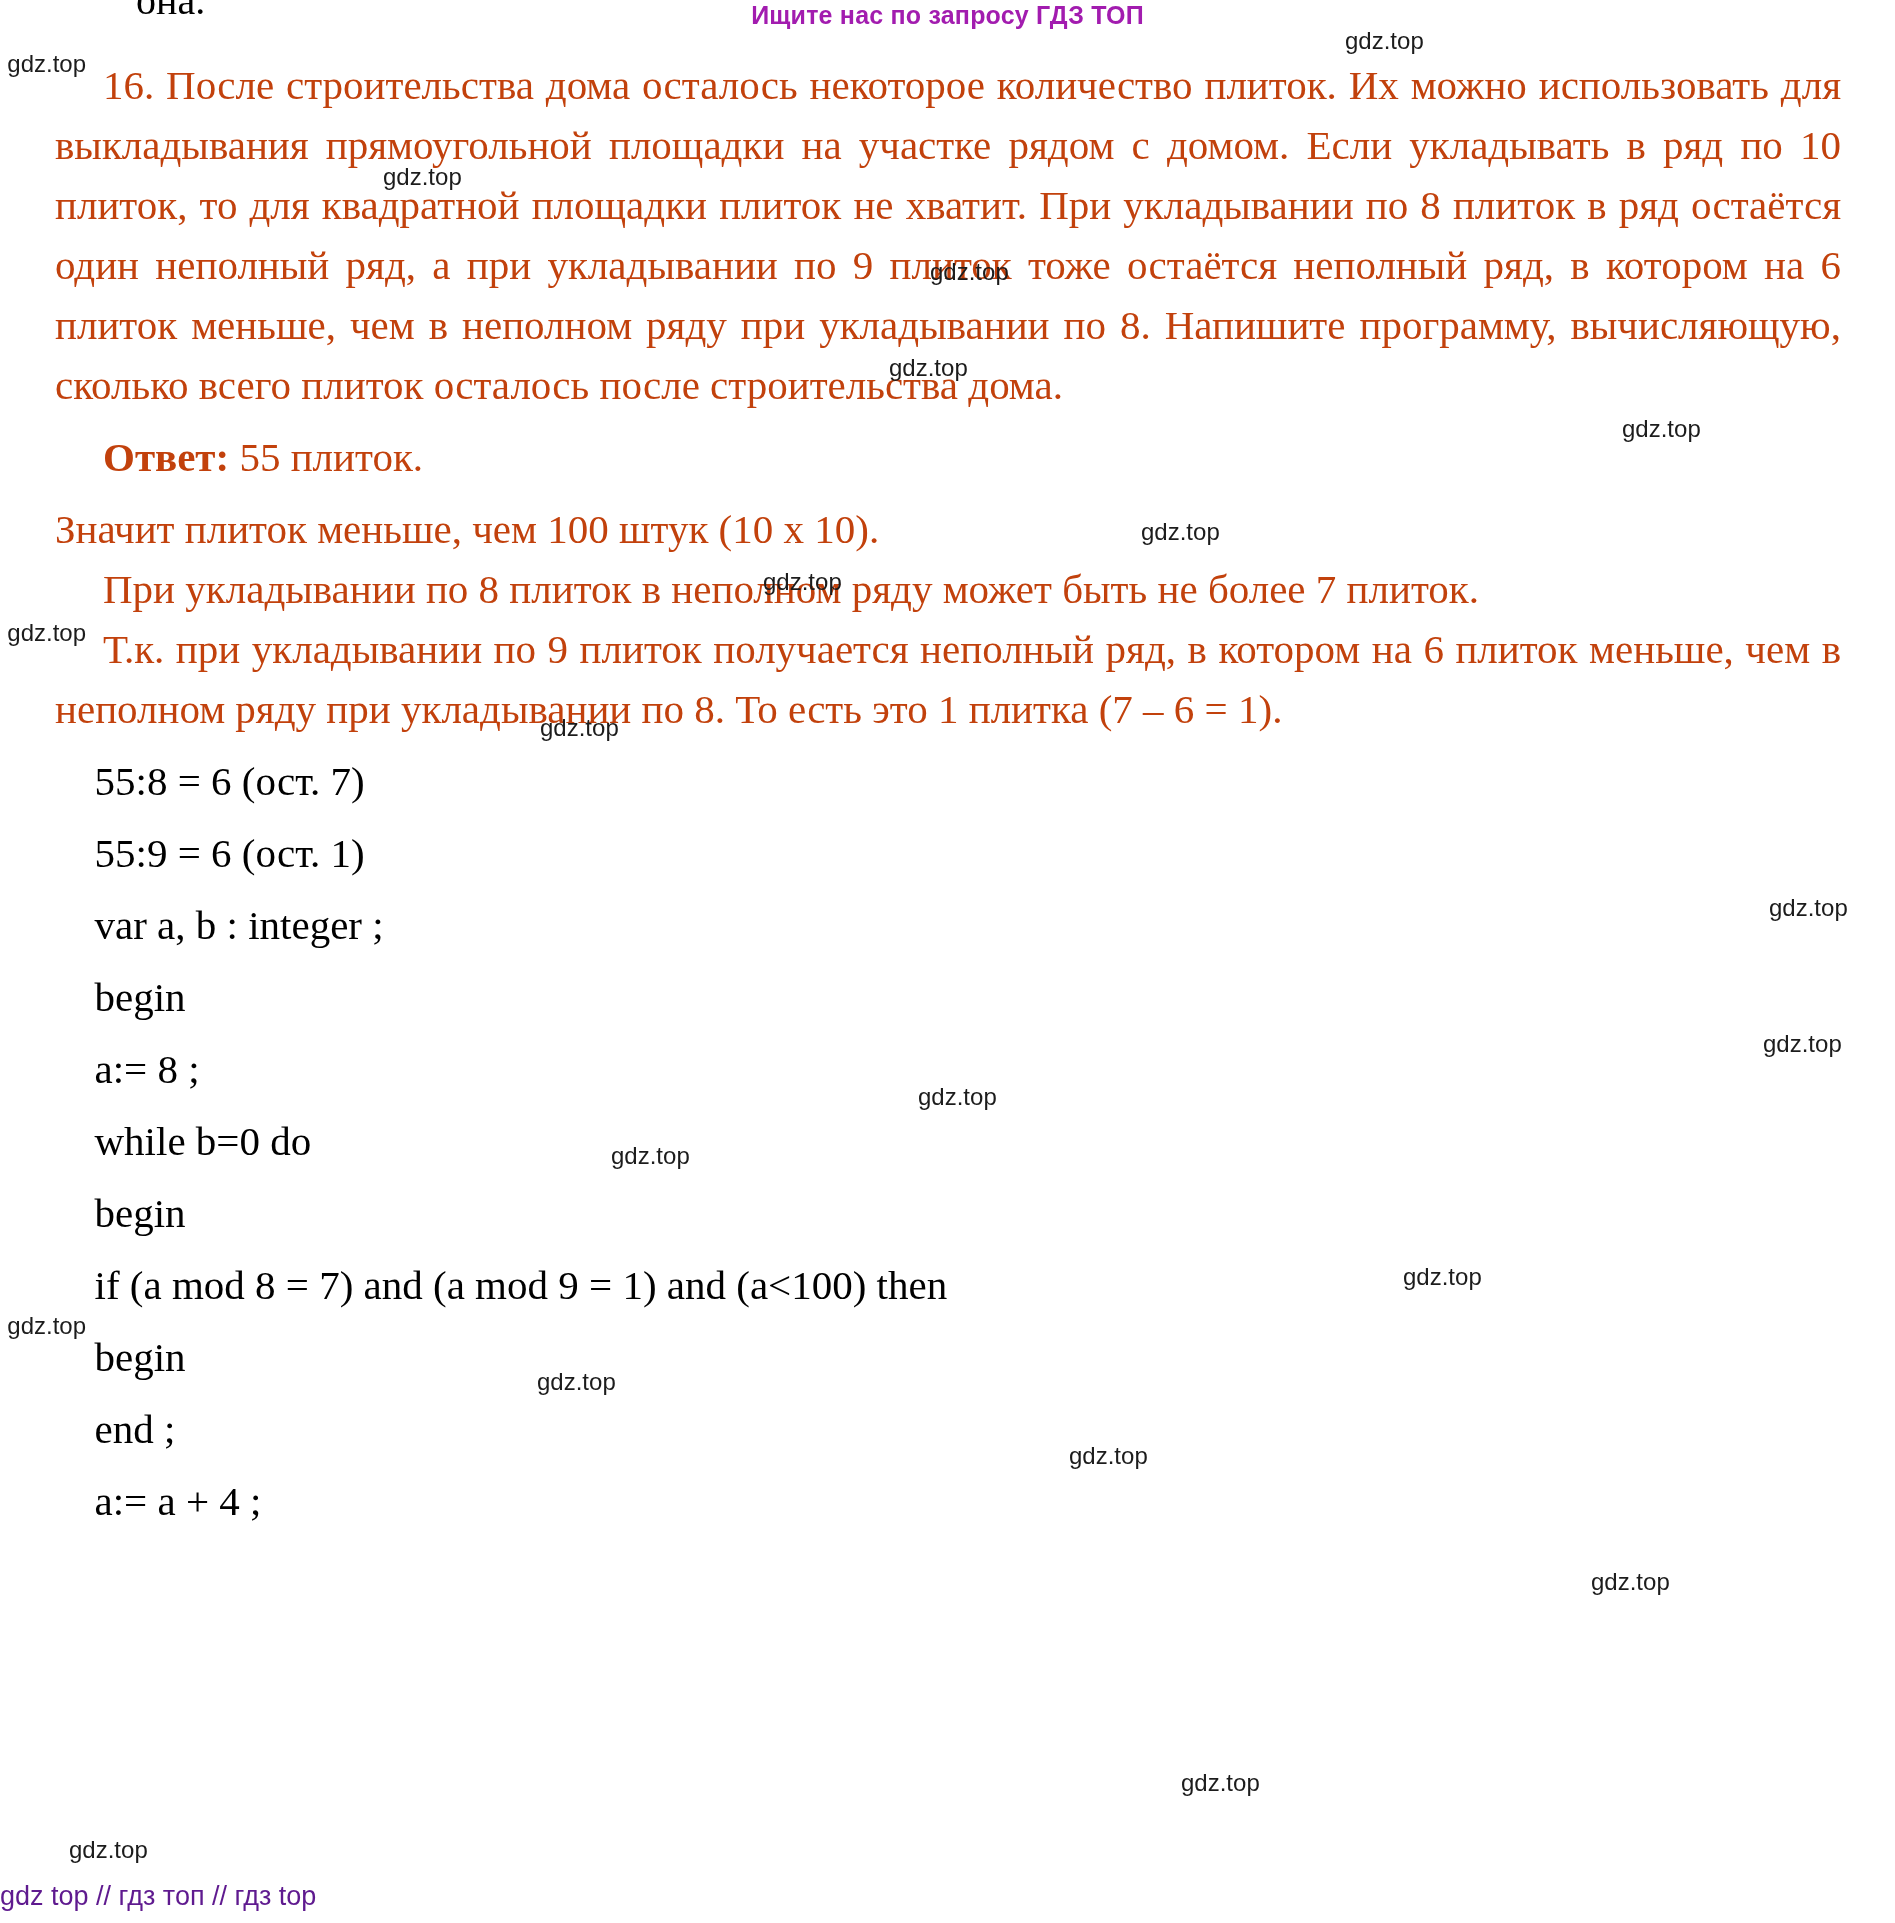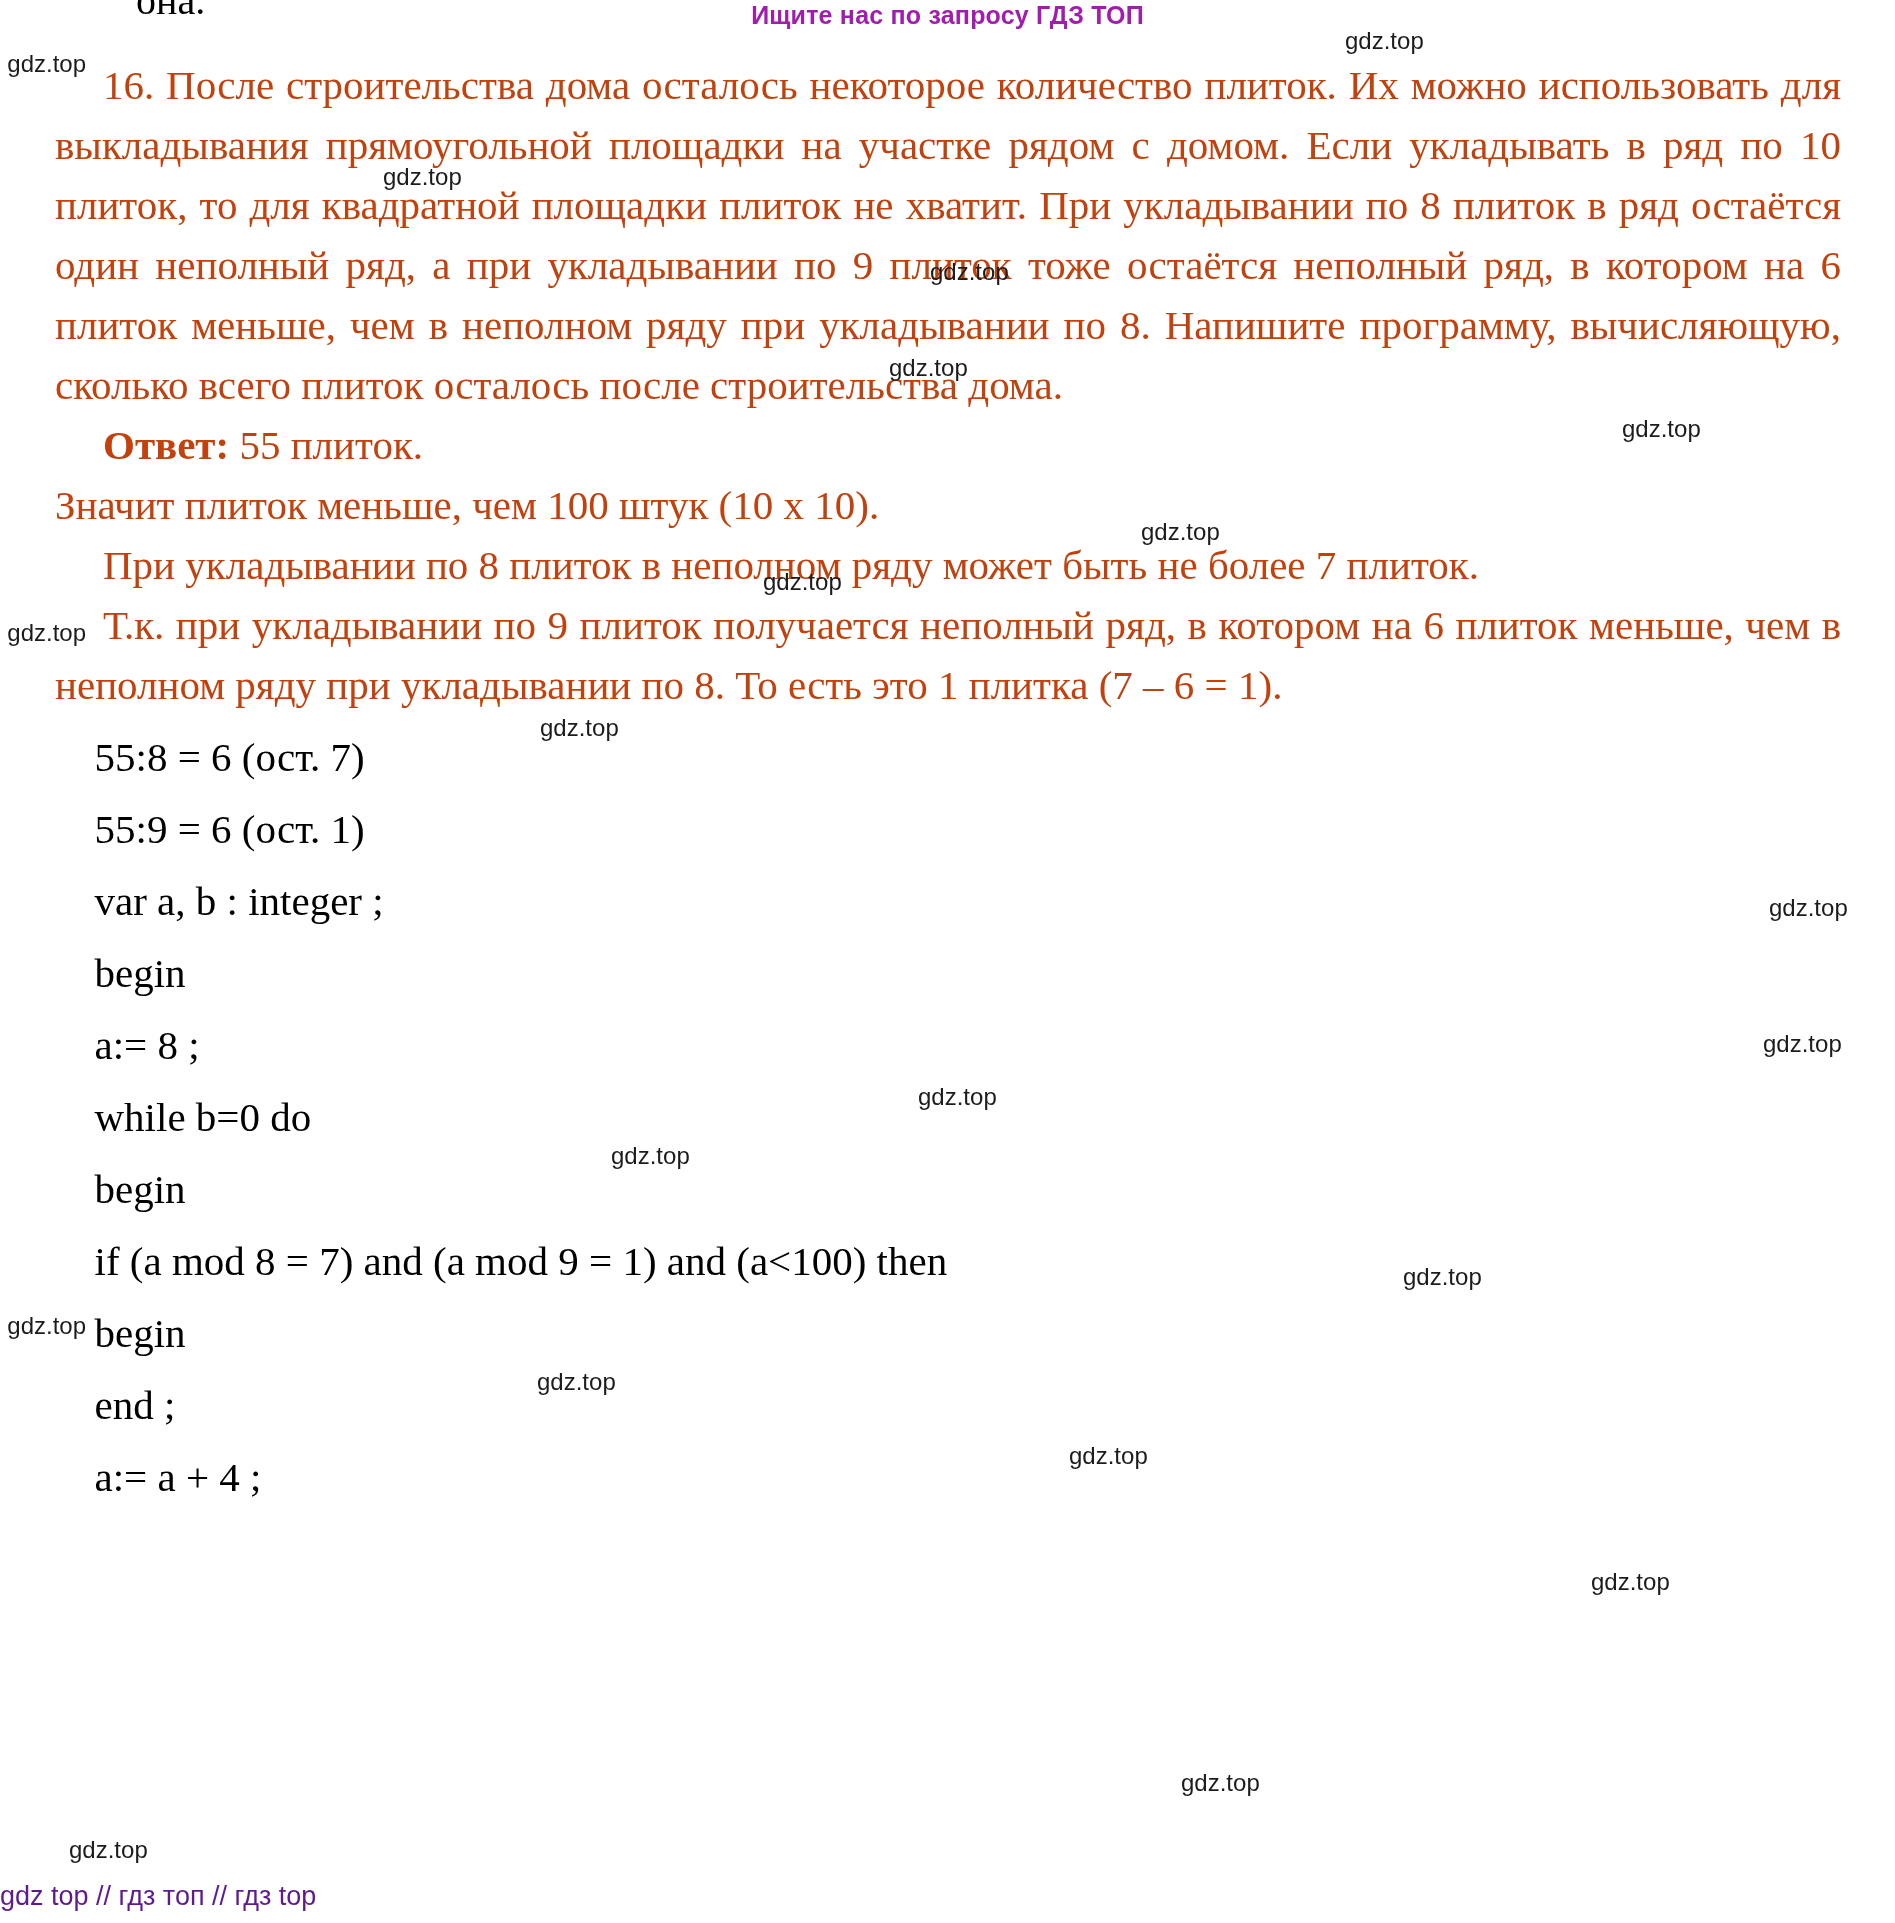"Ответ: 55 плиток." p.para.left { margin-top: none -> 12px }
